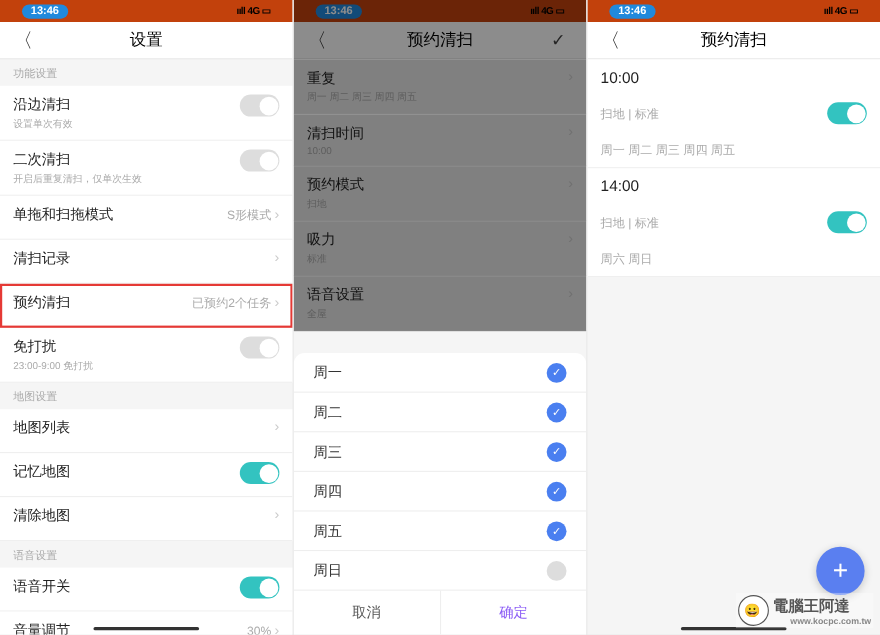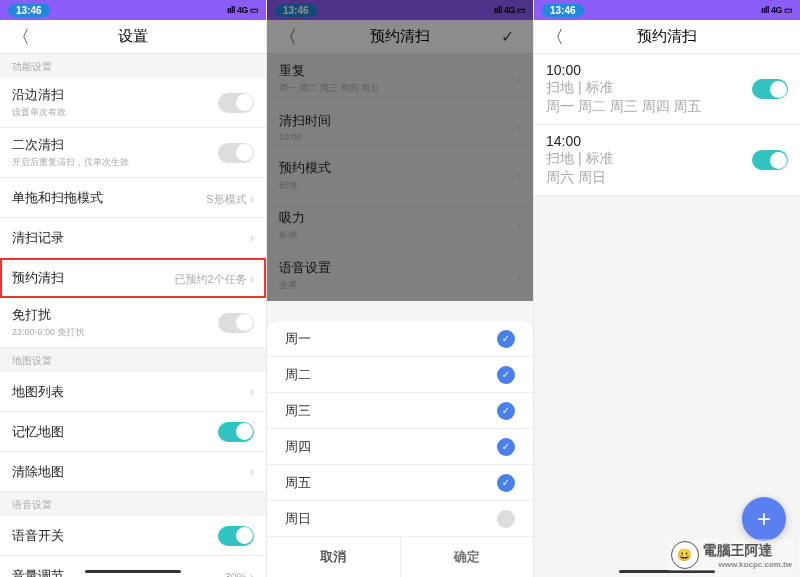"13:46" .status-bar { background: #8b5cf6 -> #c2410c; padding: 0 8px -> 0 20px }
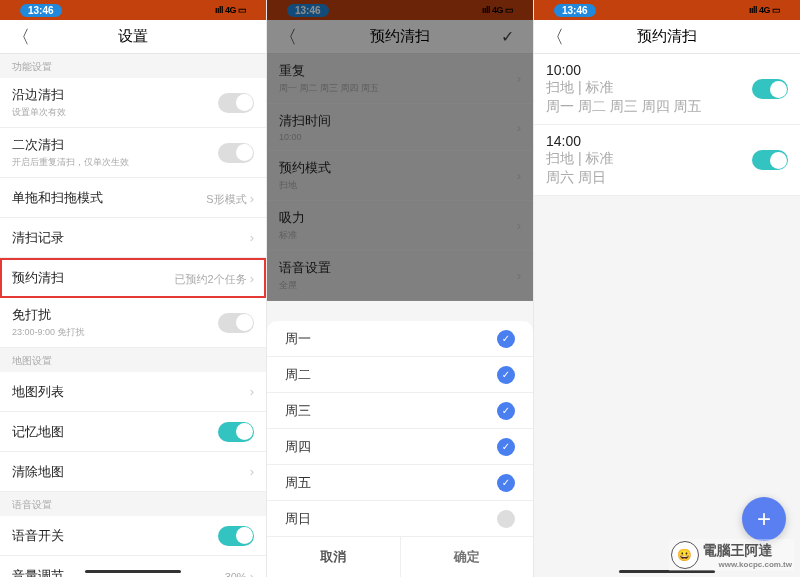"重复" .list-item { align-items: center -> none }
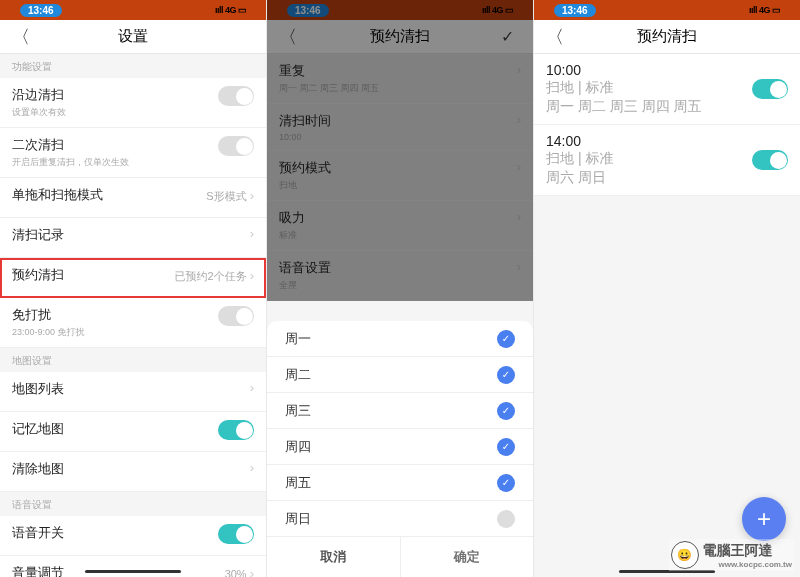"扫地 | 标准" .schedule-sub { font-size: 14px -> 11px; margin-top: 1px -> 18px }
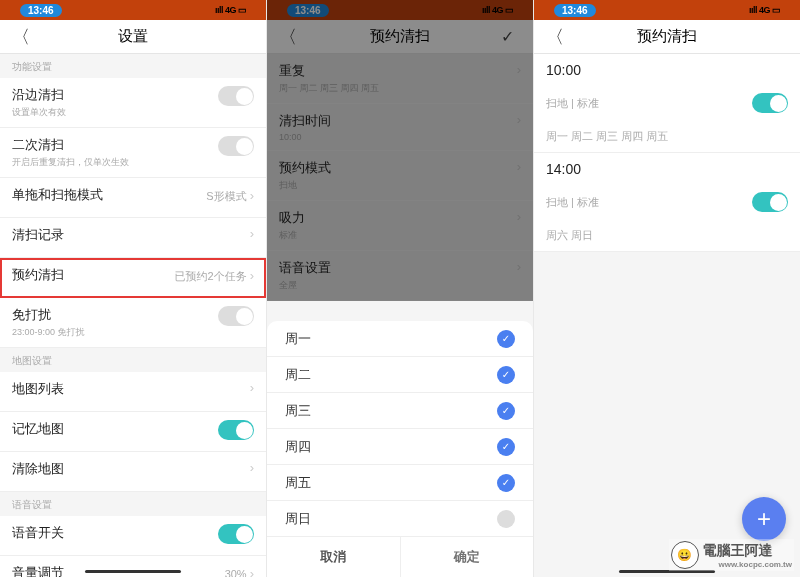"取消" .sheet-actions { font-weight: bold -> none }
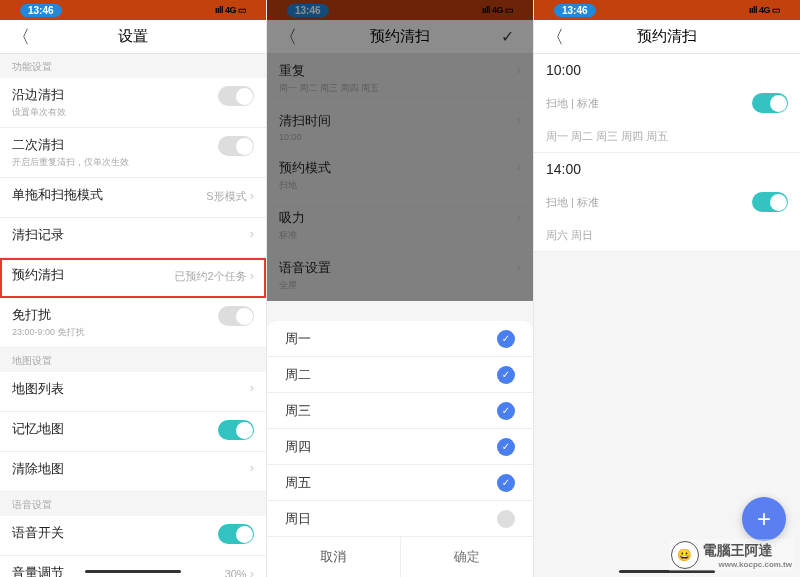"确定" .sheet-btn.confirm { color: #737373 -> #8b5cf6 }
